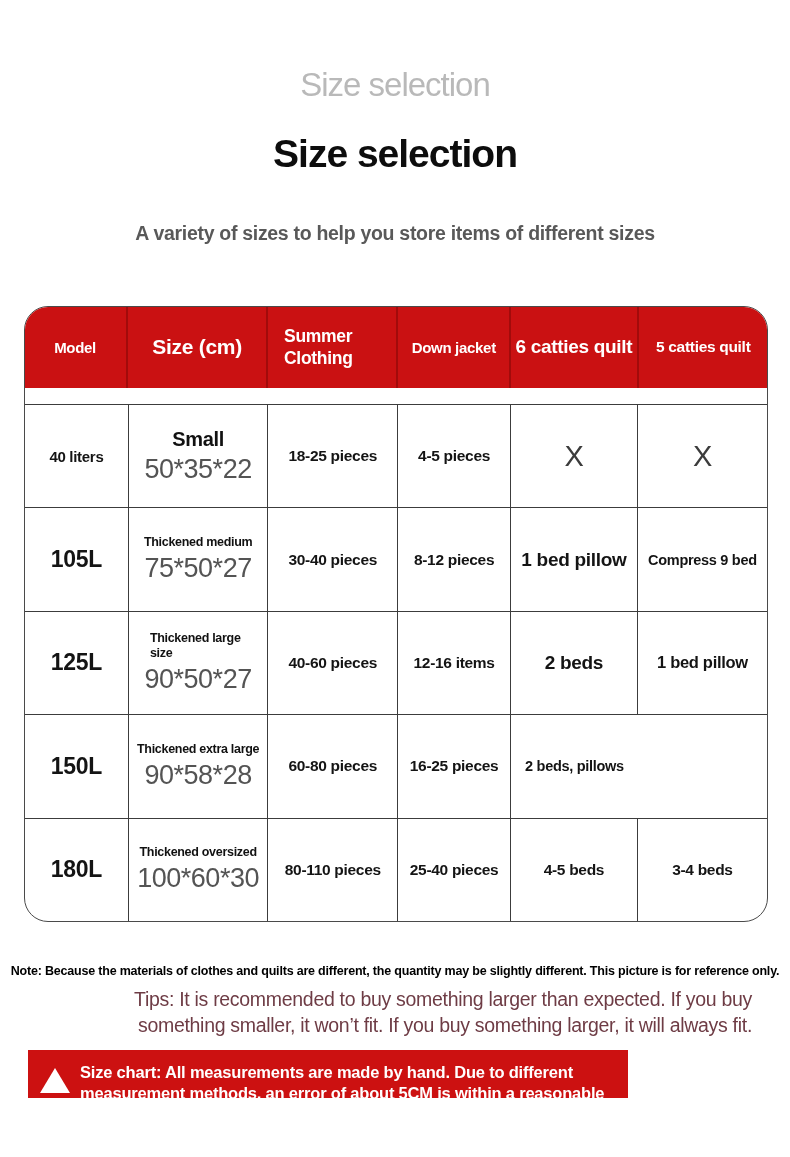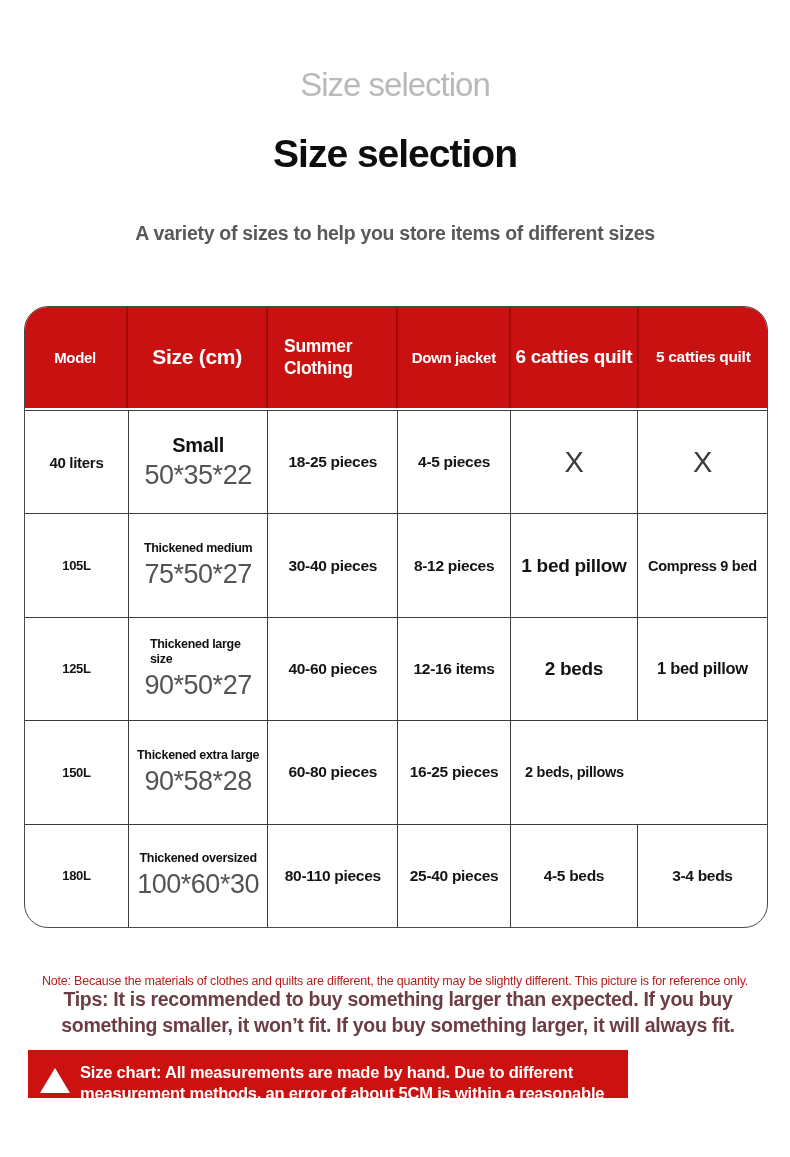"Model" .thead { height: 102px -> 82px; margin: -1px -1px 2px -1px -> -1px -1px 16px -1px }
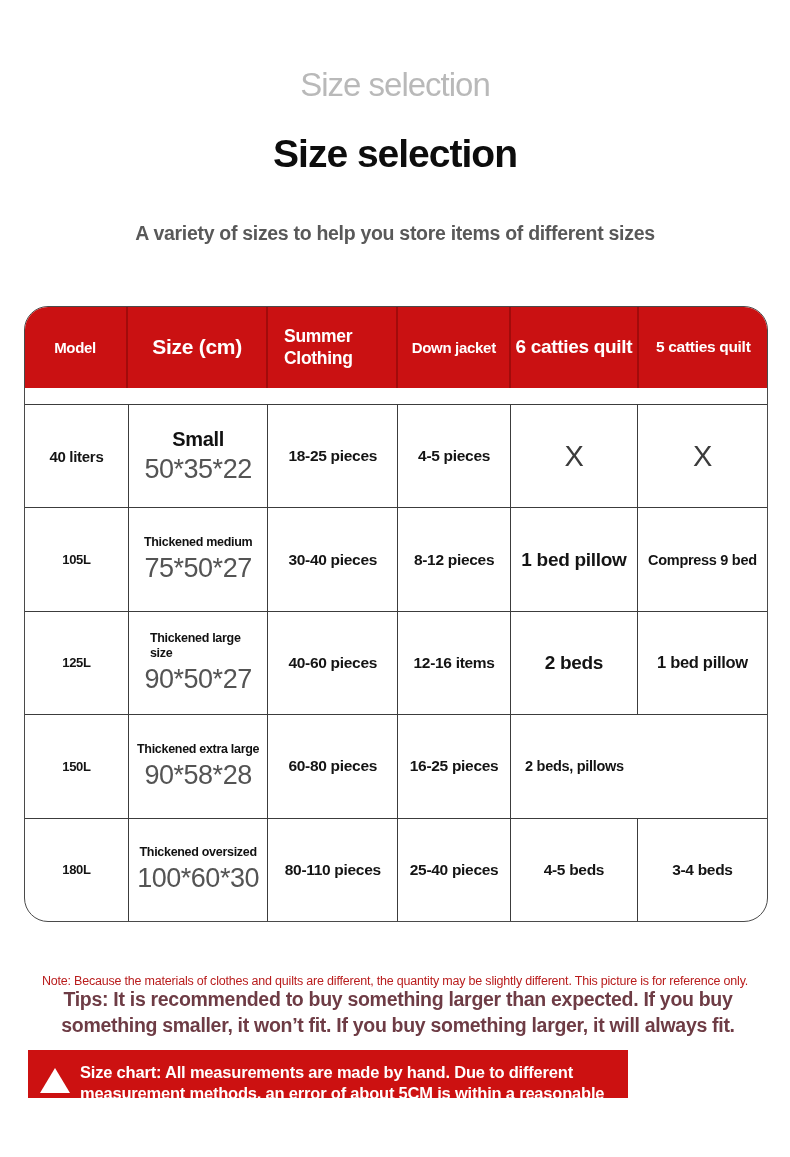"105L" .model-lg { font-size: 13px -> 23px }
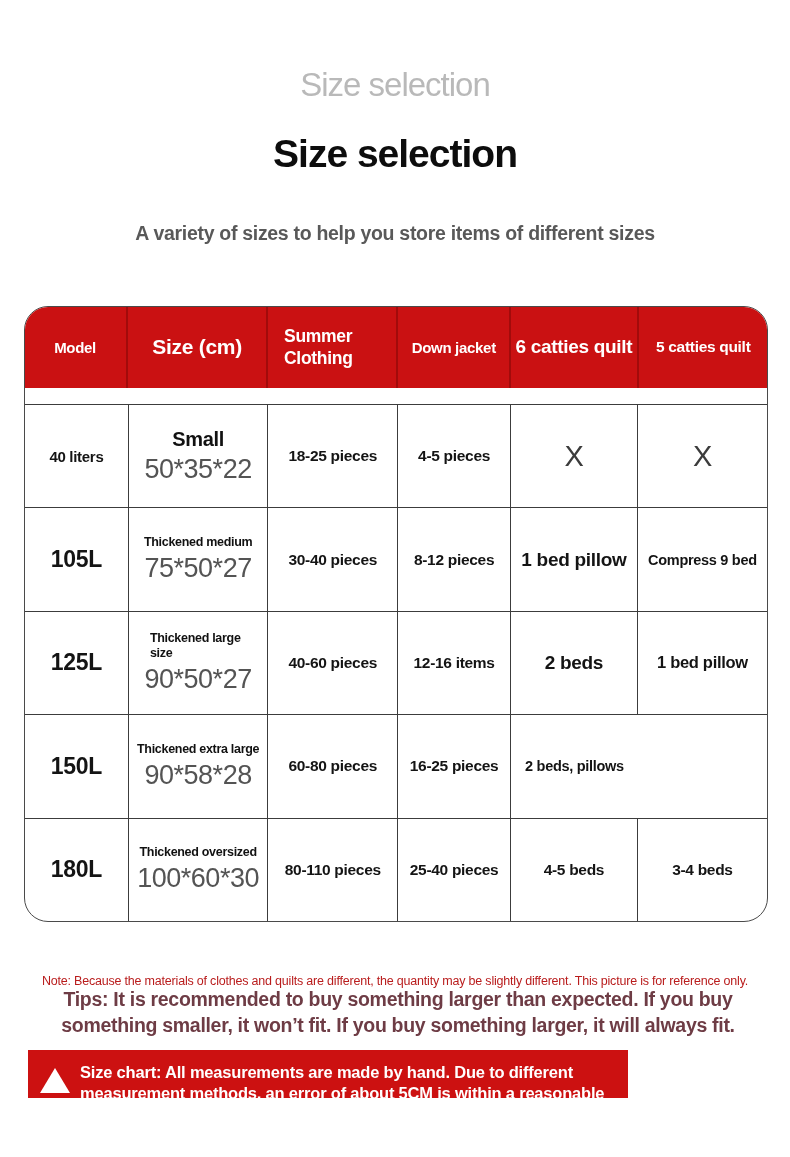"Note: Because the materials of" .note { color: #b91c1c -> #000000; font-weight: 400 -> 700; margin-top: 10px -> none }
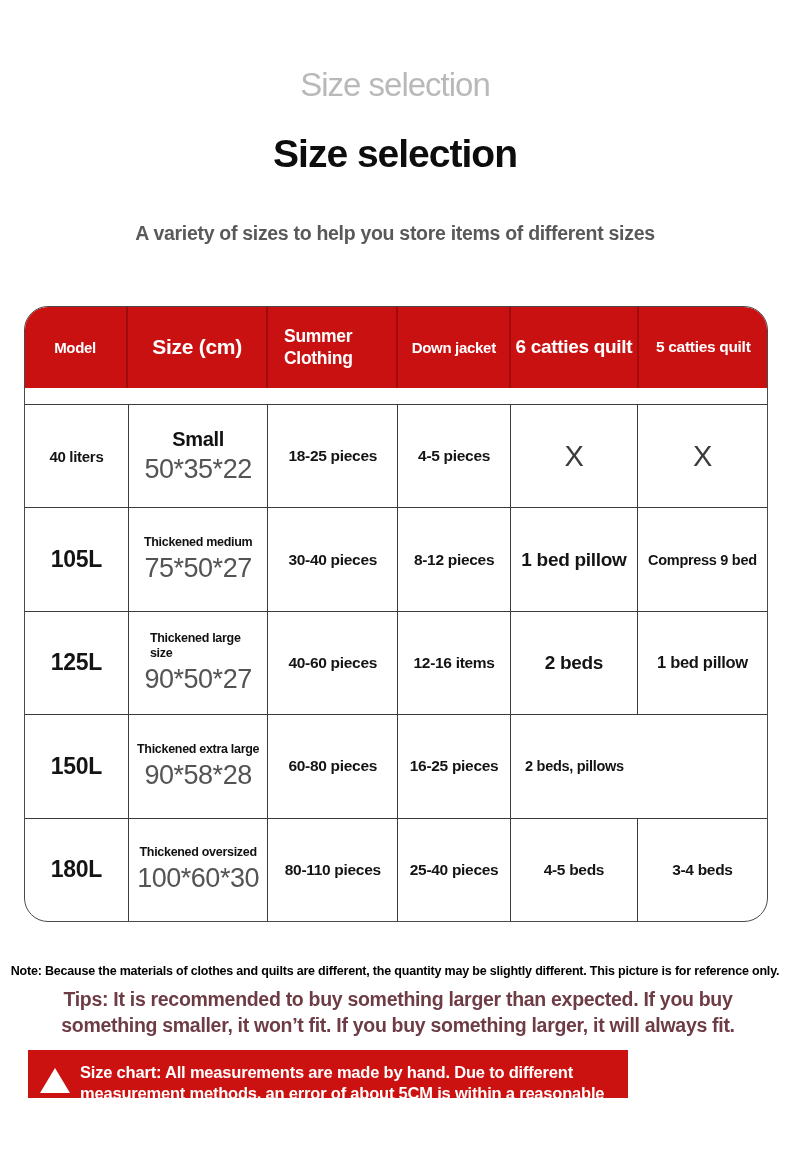"Tips: It is recommended to" .tips { font-weight: 700 -> 400; text-align: center -> right }
